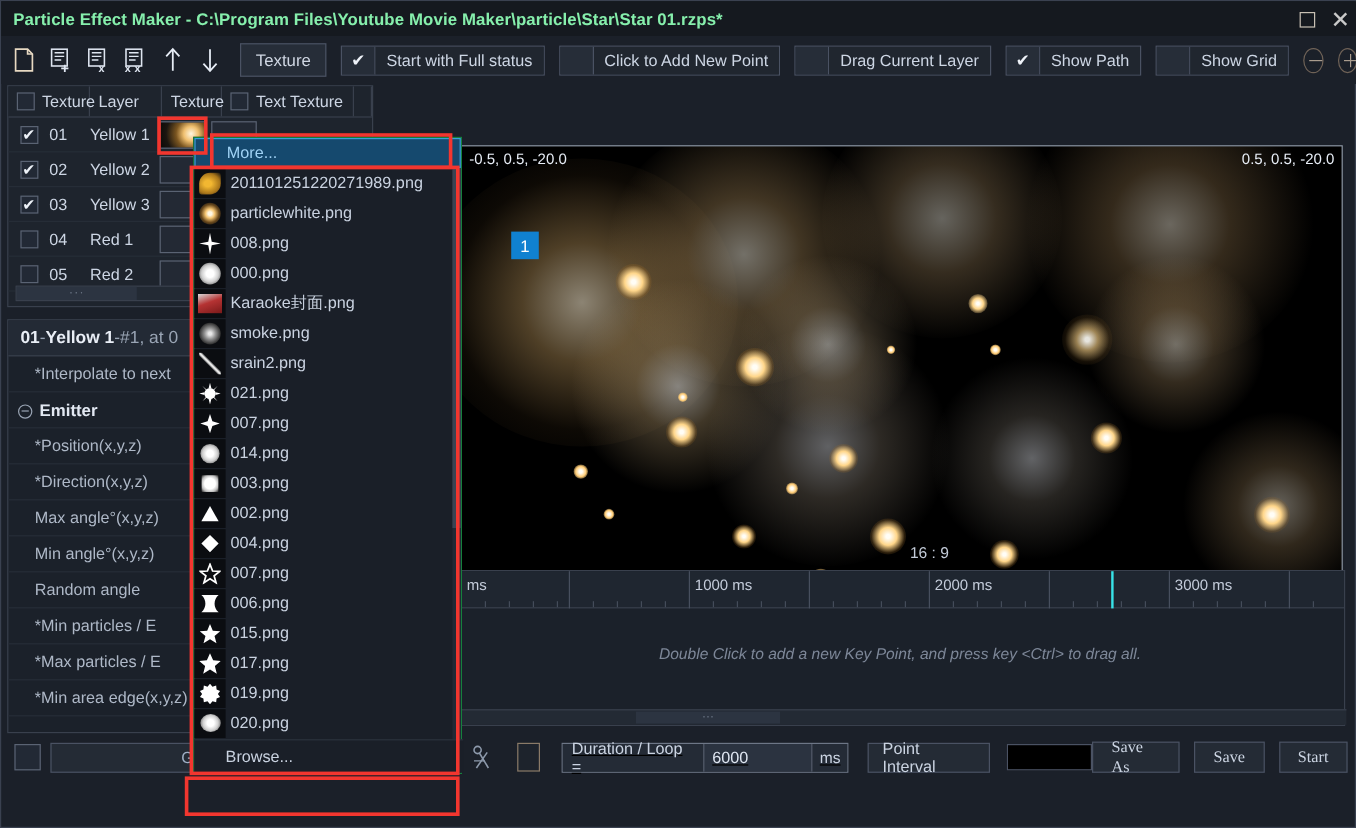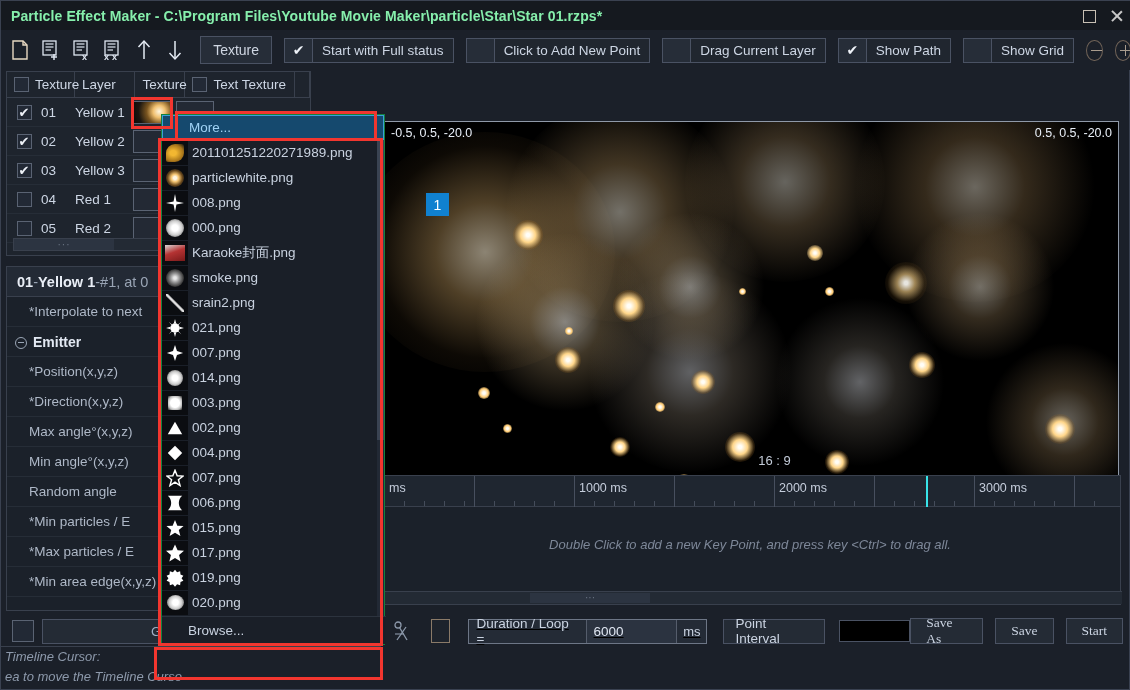"Timeline Cursor:" div.statusbar { html: <div> <div>Timeline Cursor:</div> <div>ea to move the Timeline Curso</div> </div> -> none }
